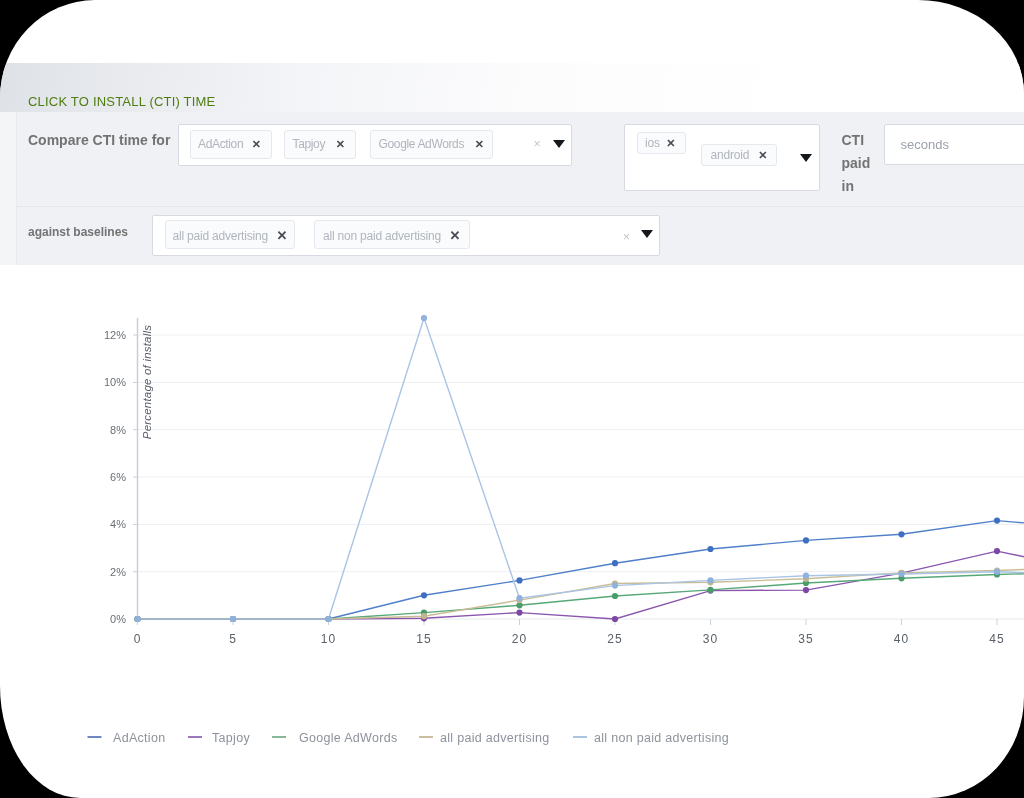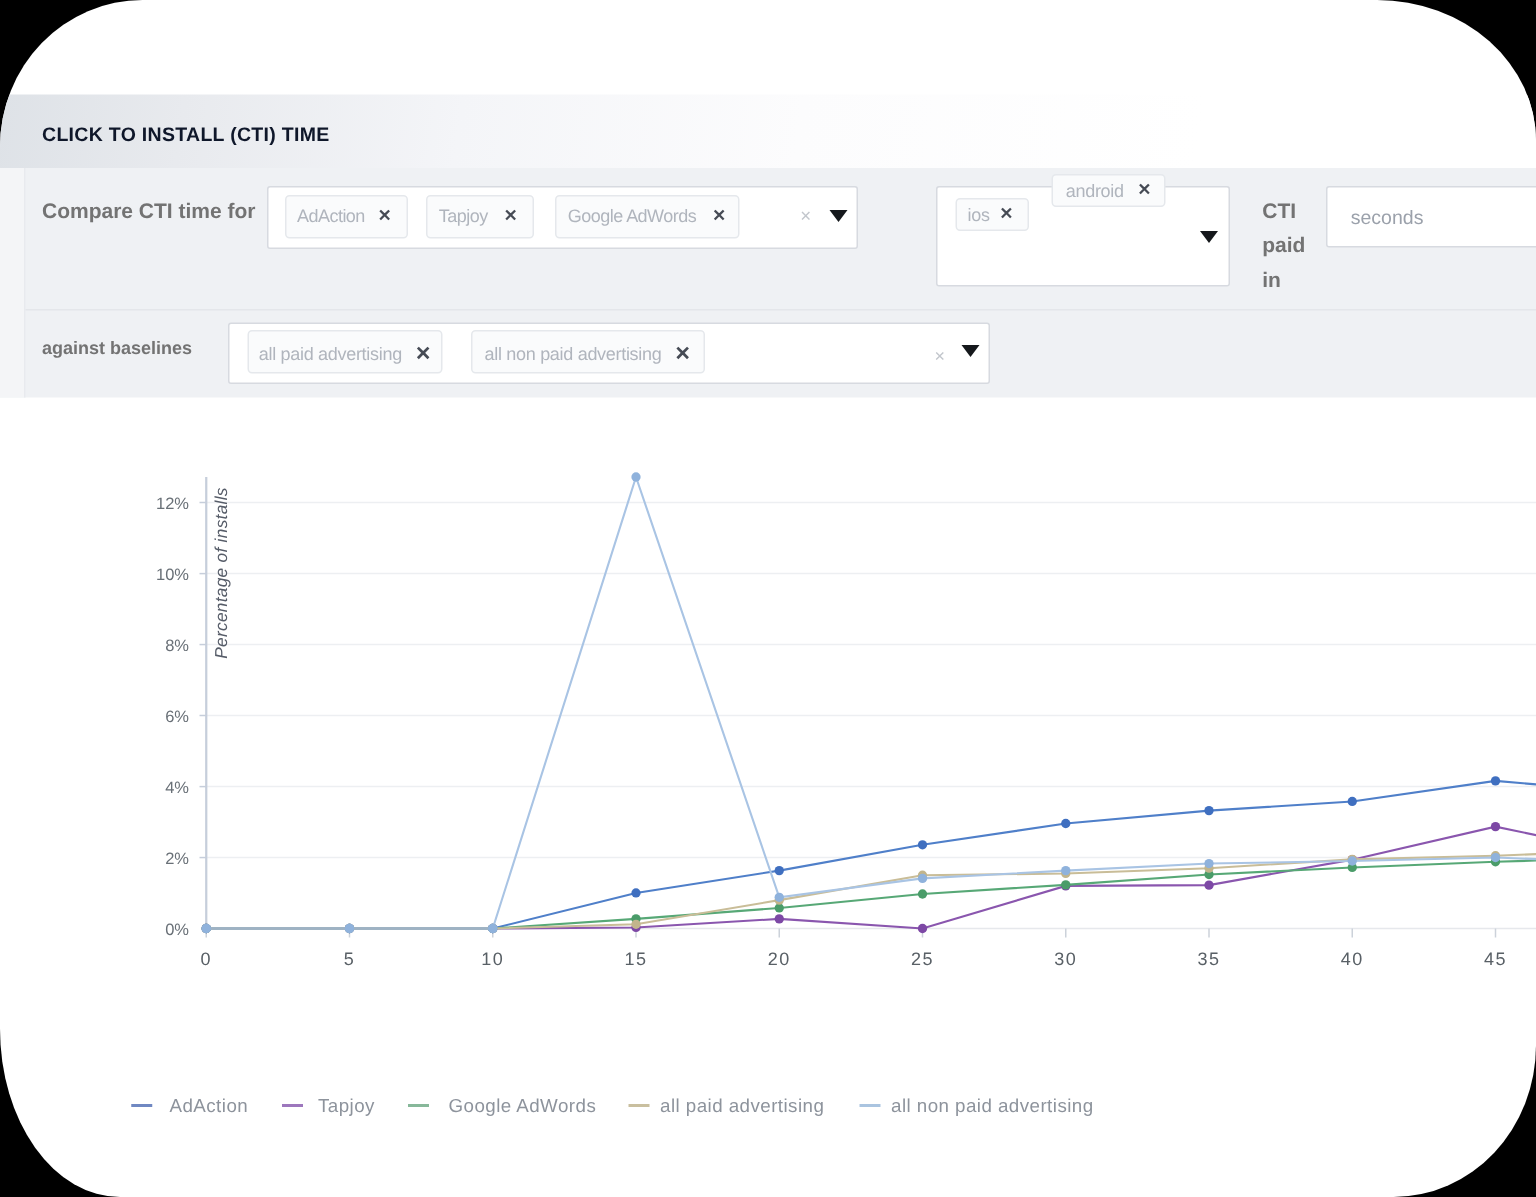"CLICK TO INSTALL (CTI) TIME" #title { color: #0f172a -> #4d7c0f; font-weight: bold -> normal; top: 82px -> 94px }
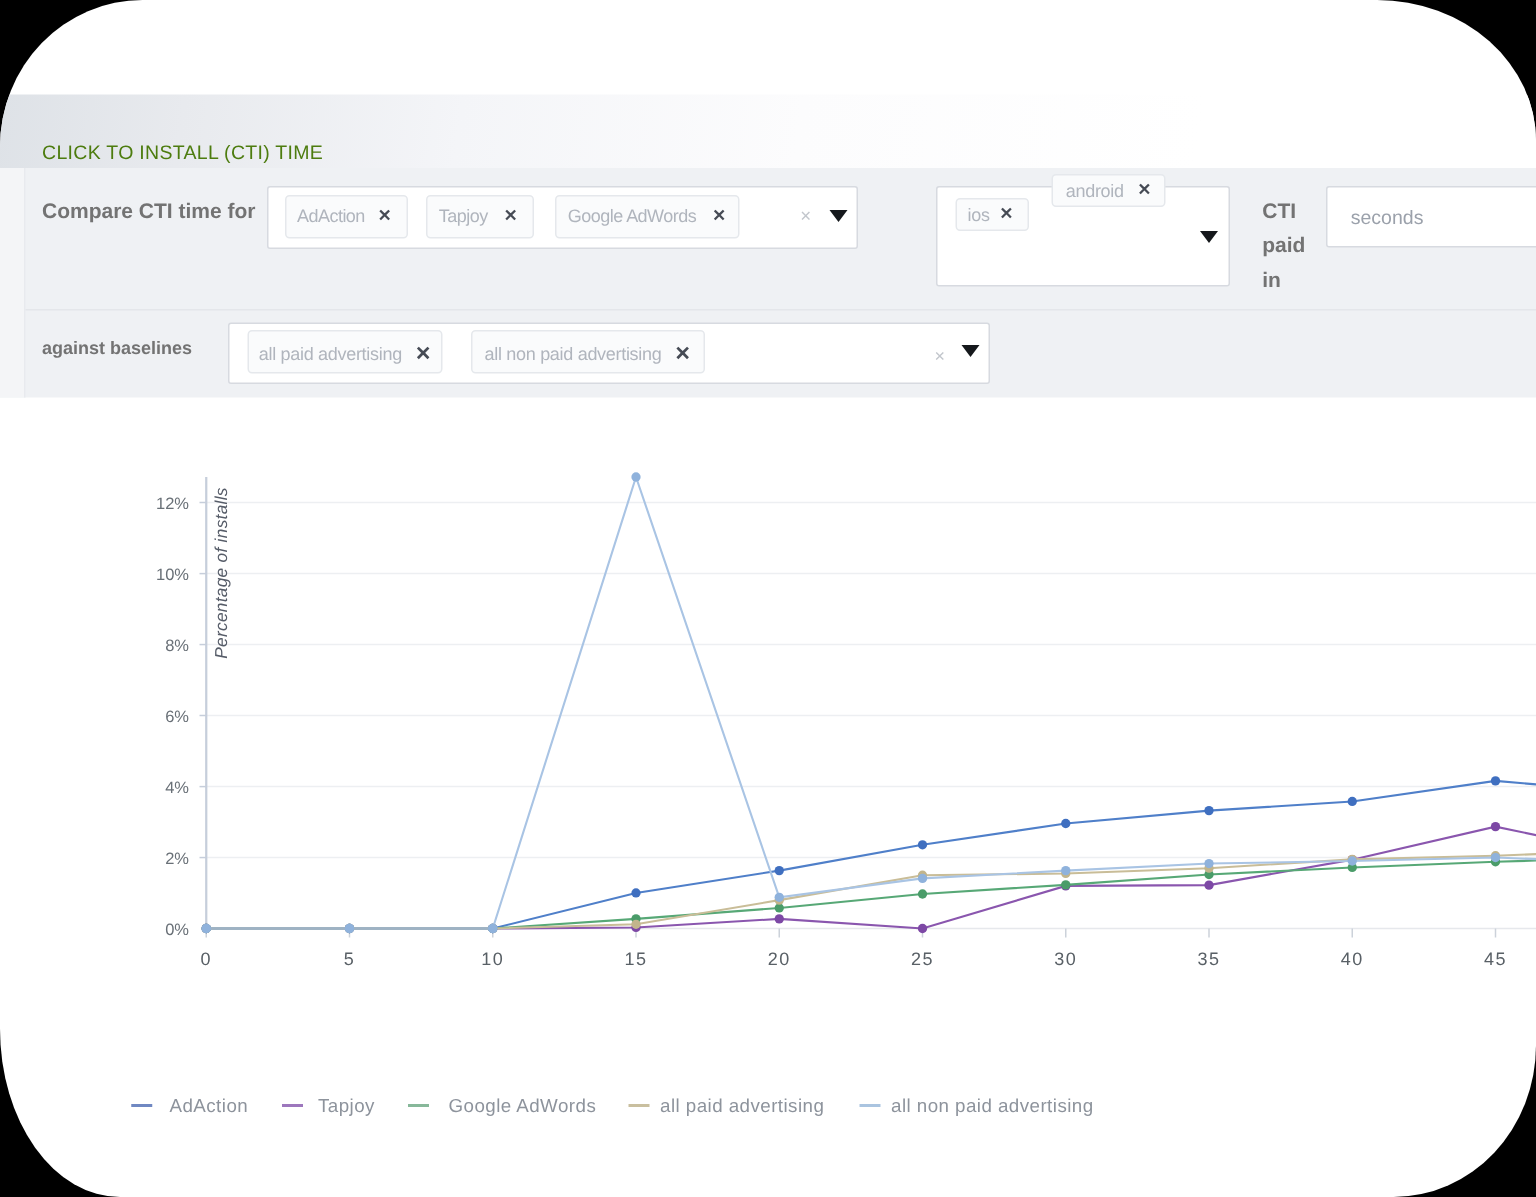"android" div.chip { top: 116px -> 144px }
